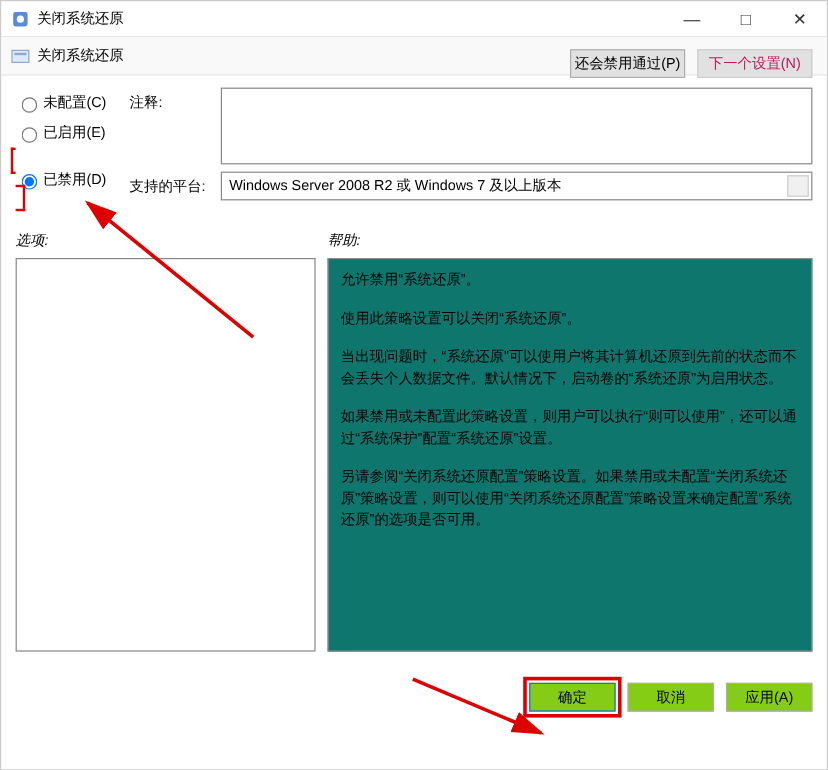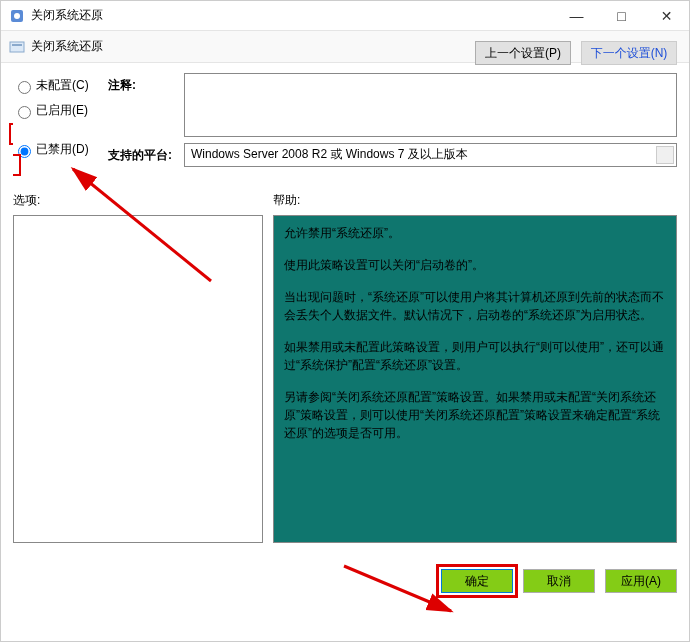"上一个设置(P)" div.nav-btn { text: 上一个设置 -> 还会禁用通过 }
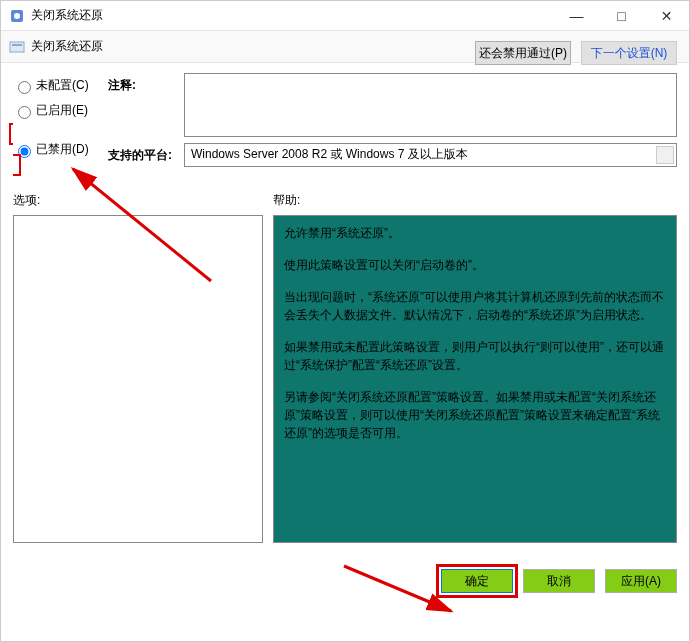"下一个设置(N)" .nav-btn.disabled { color: #1d4ed8 -> #be185d }
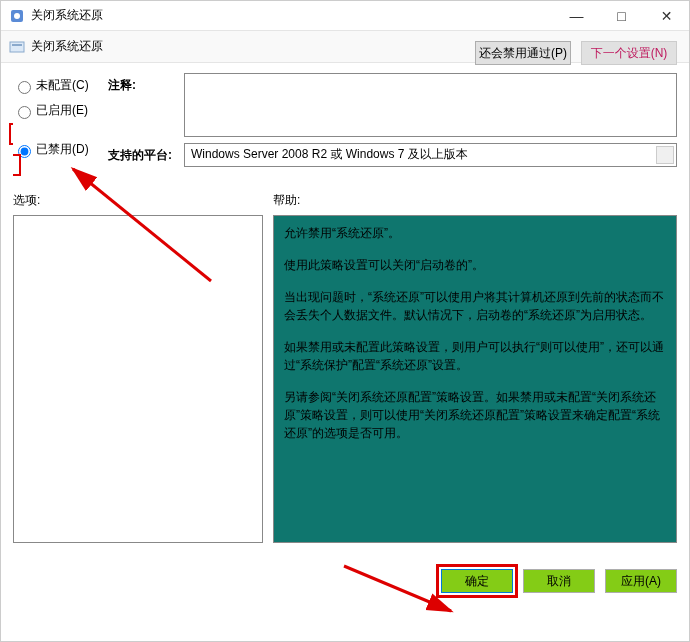"注释:" .field-lbl { font-weight: bold -> none }
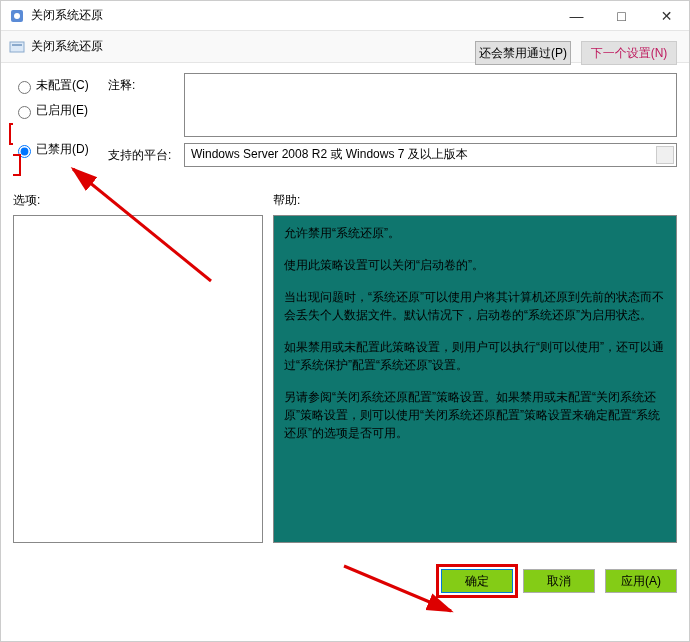"选项:" .labels-row { font-style: none -> italic }
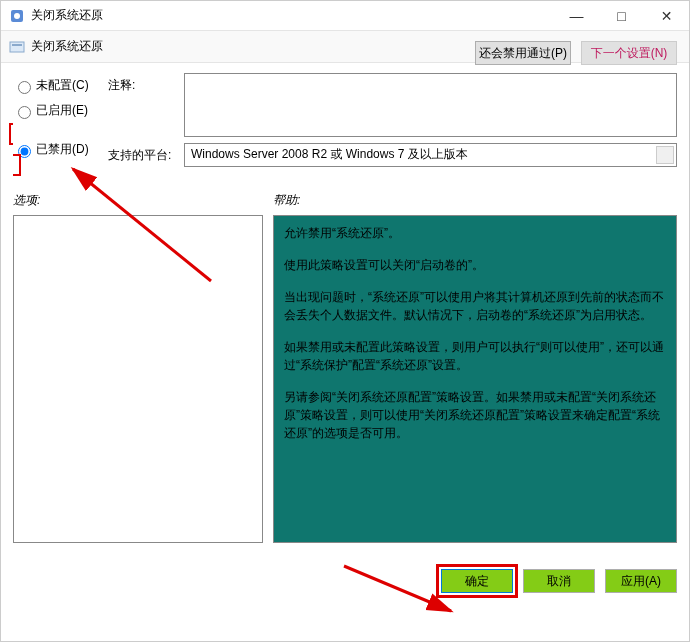"使用此策略设置可以关闭“启动卷的”。" p { text: 启动卷的 -> 系统还原 }
